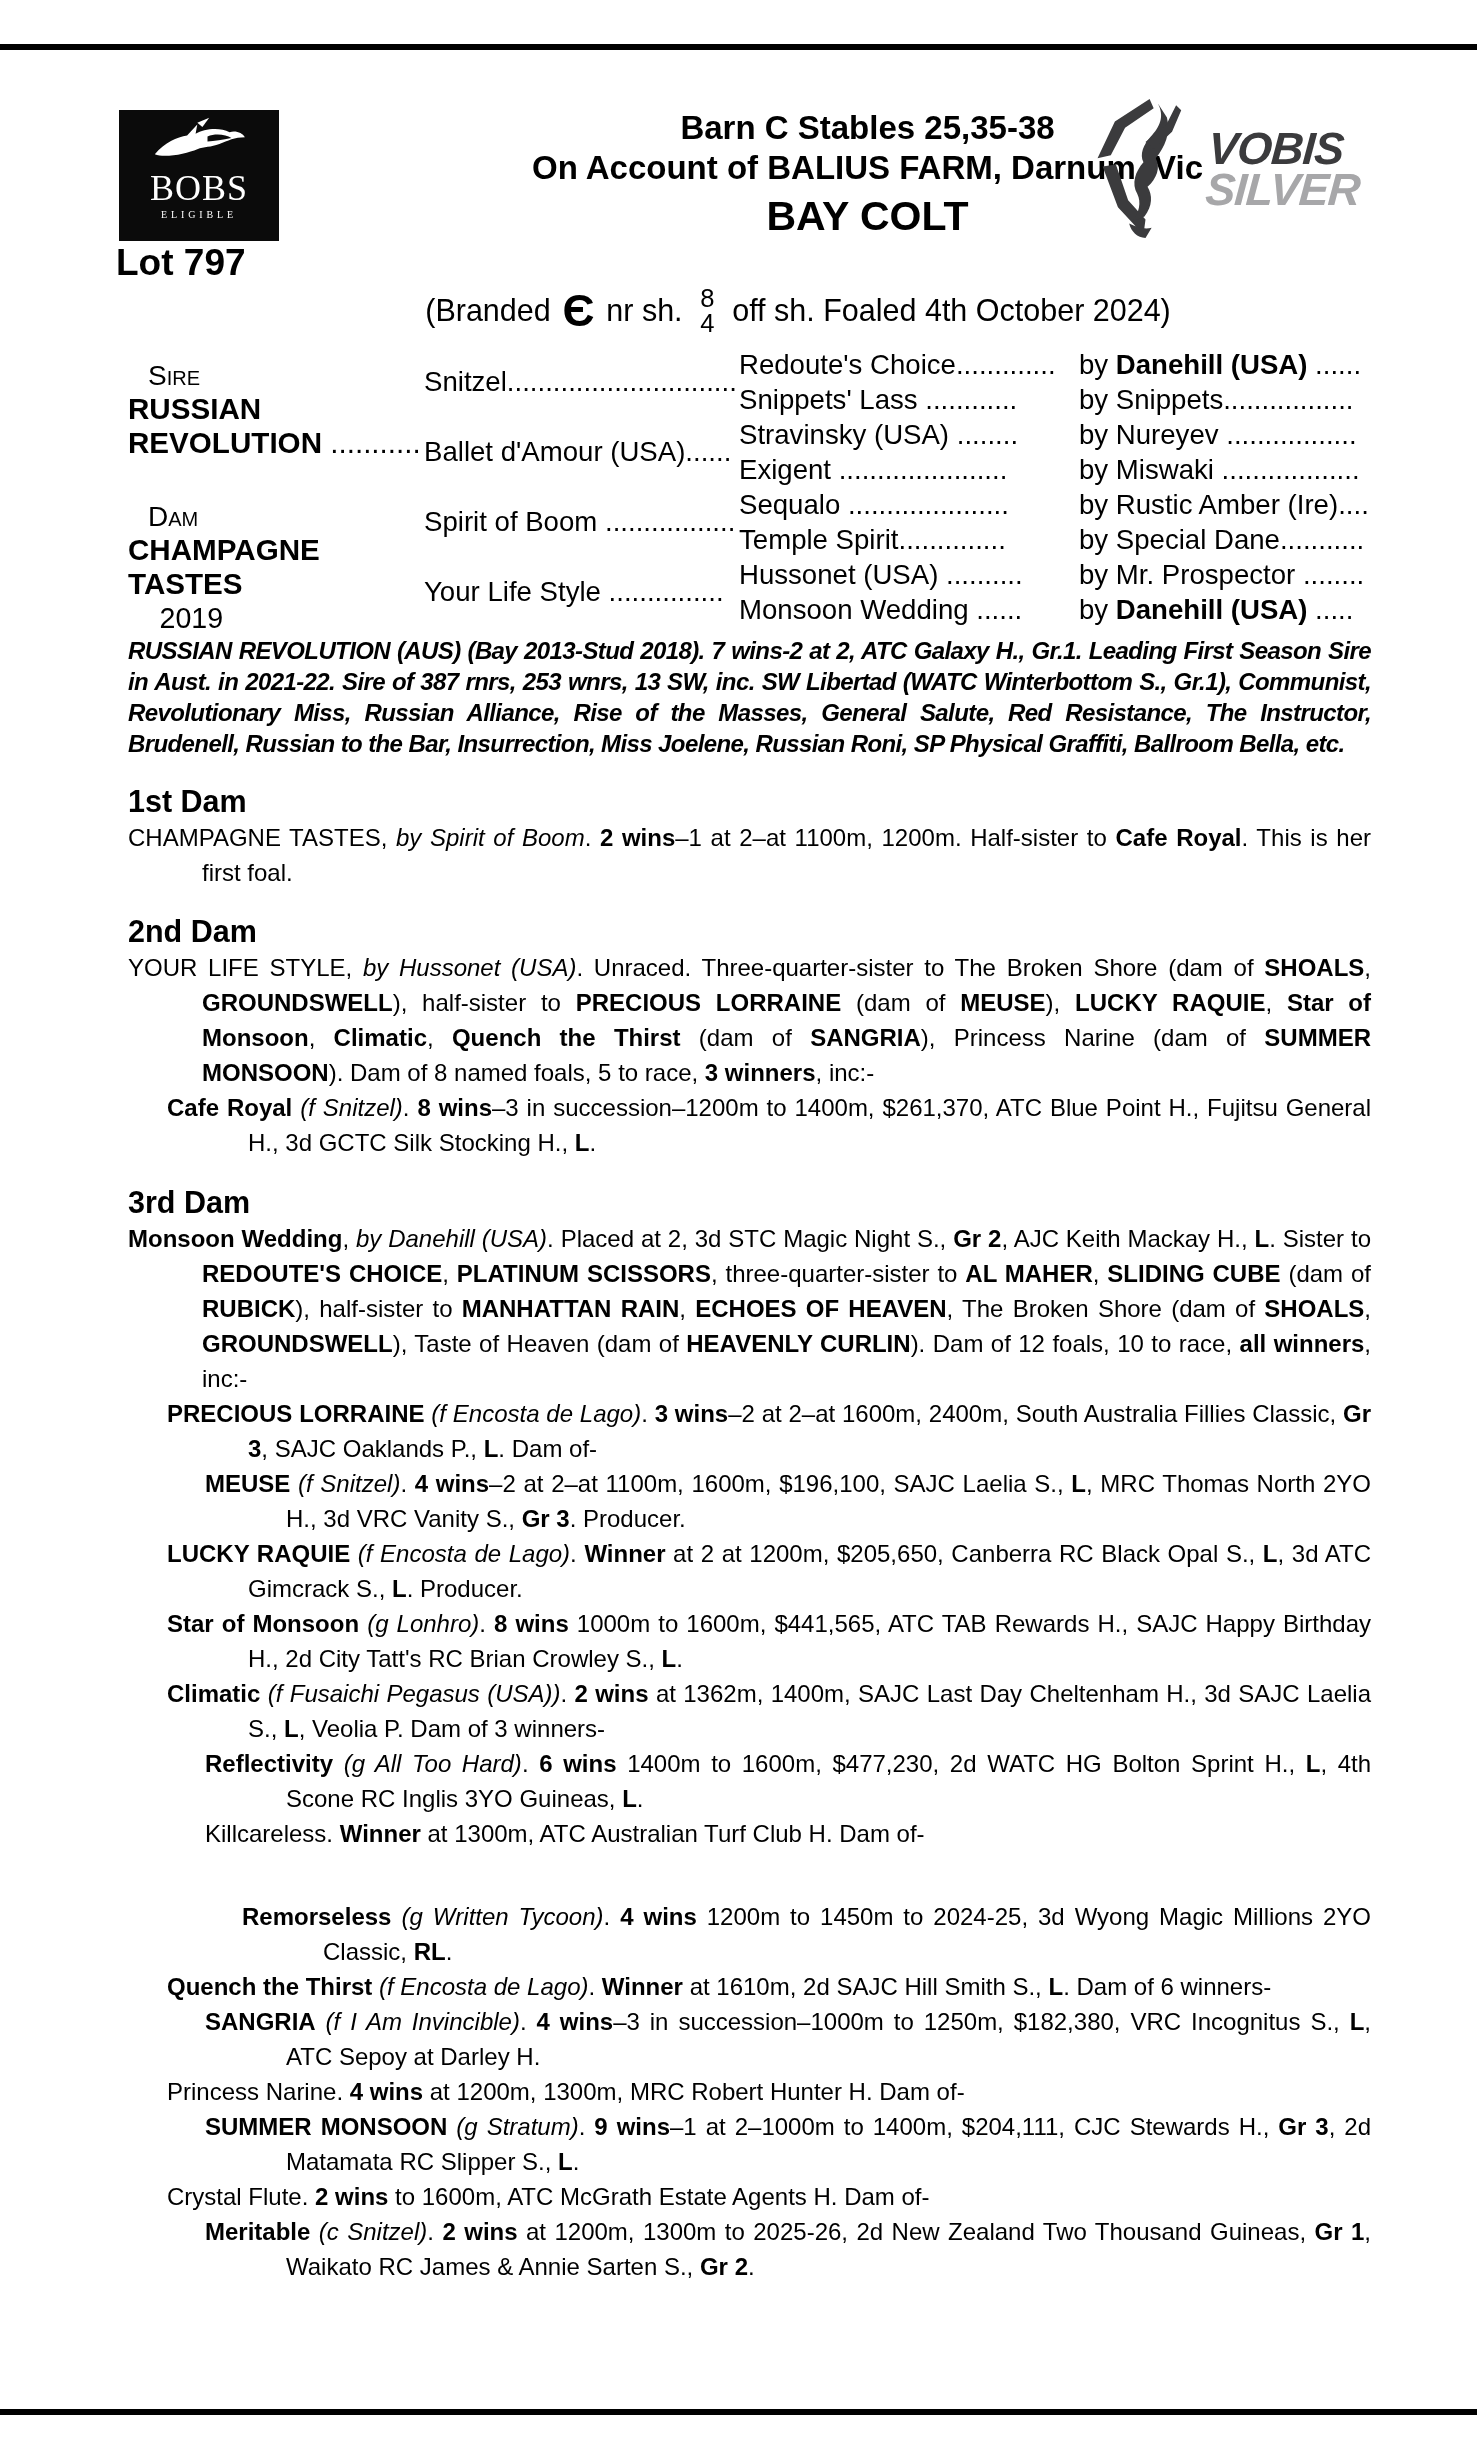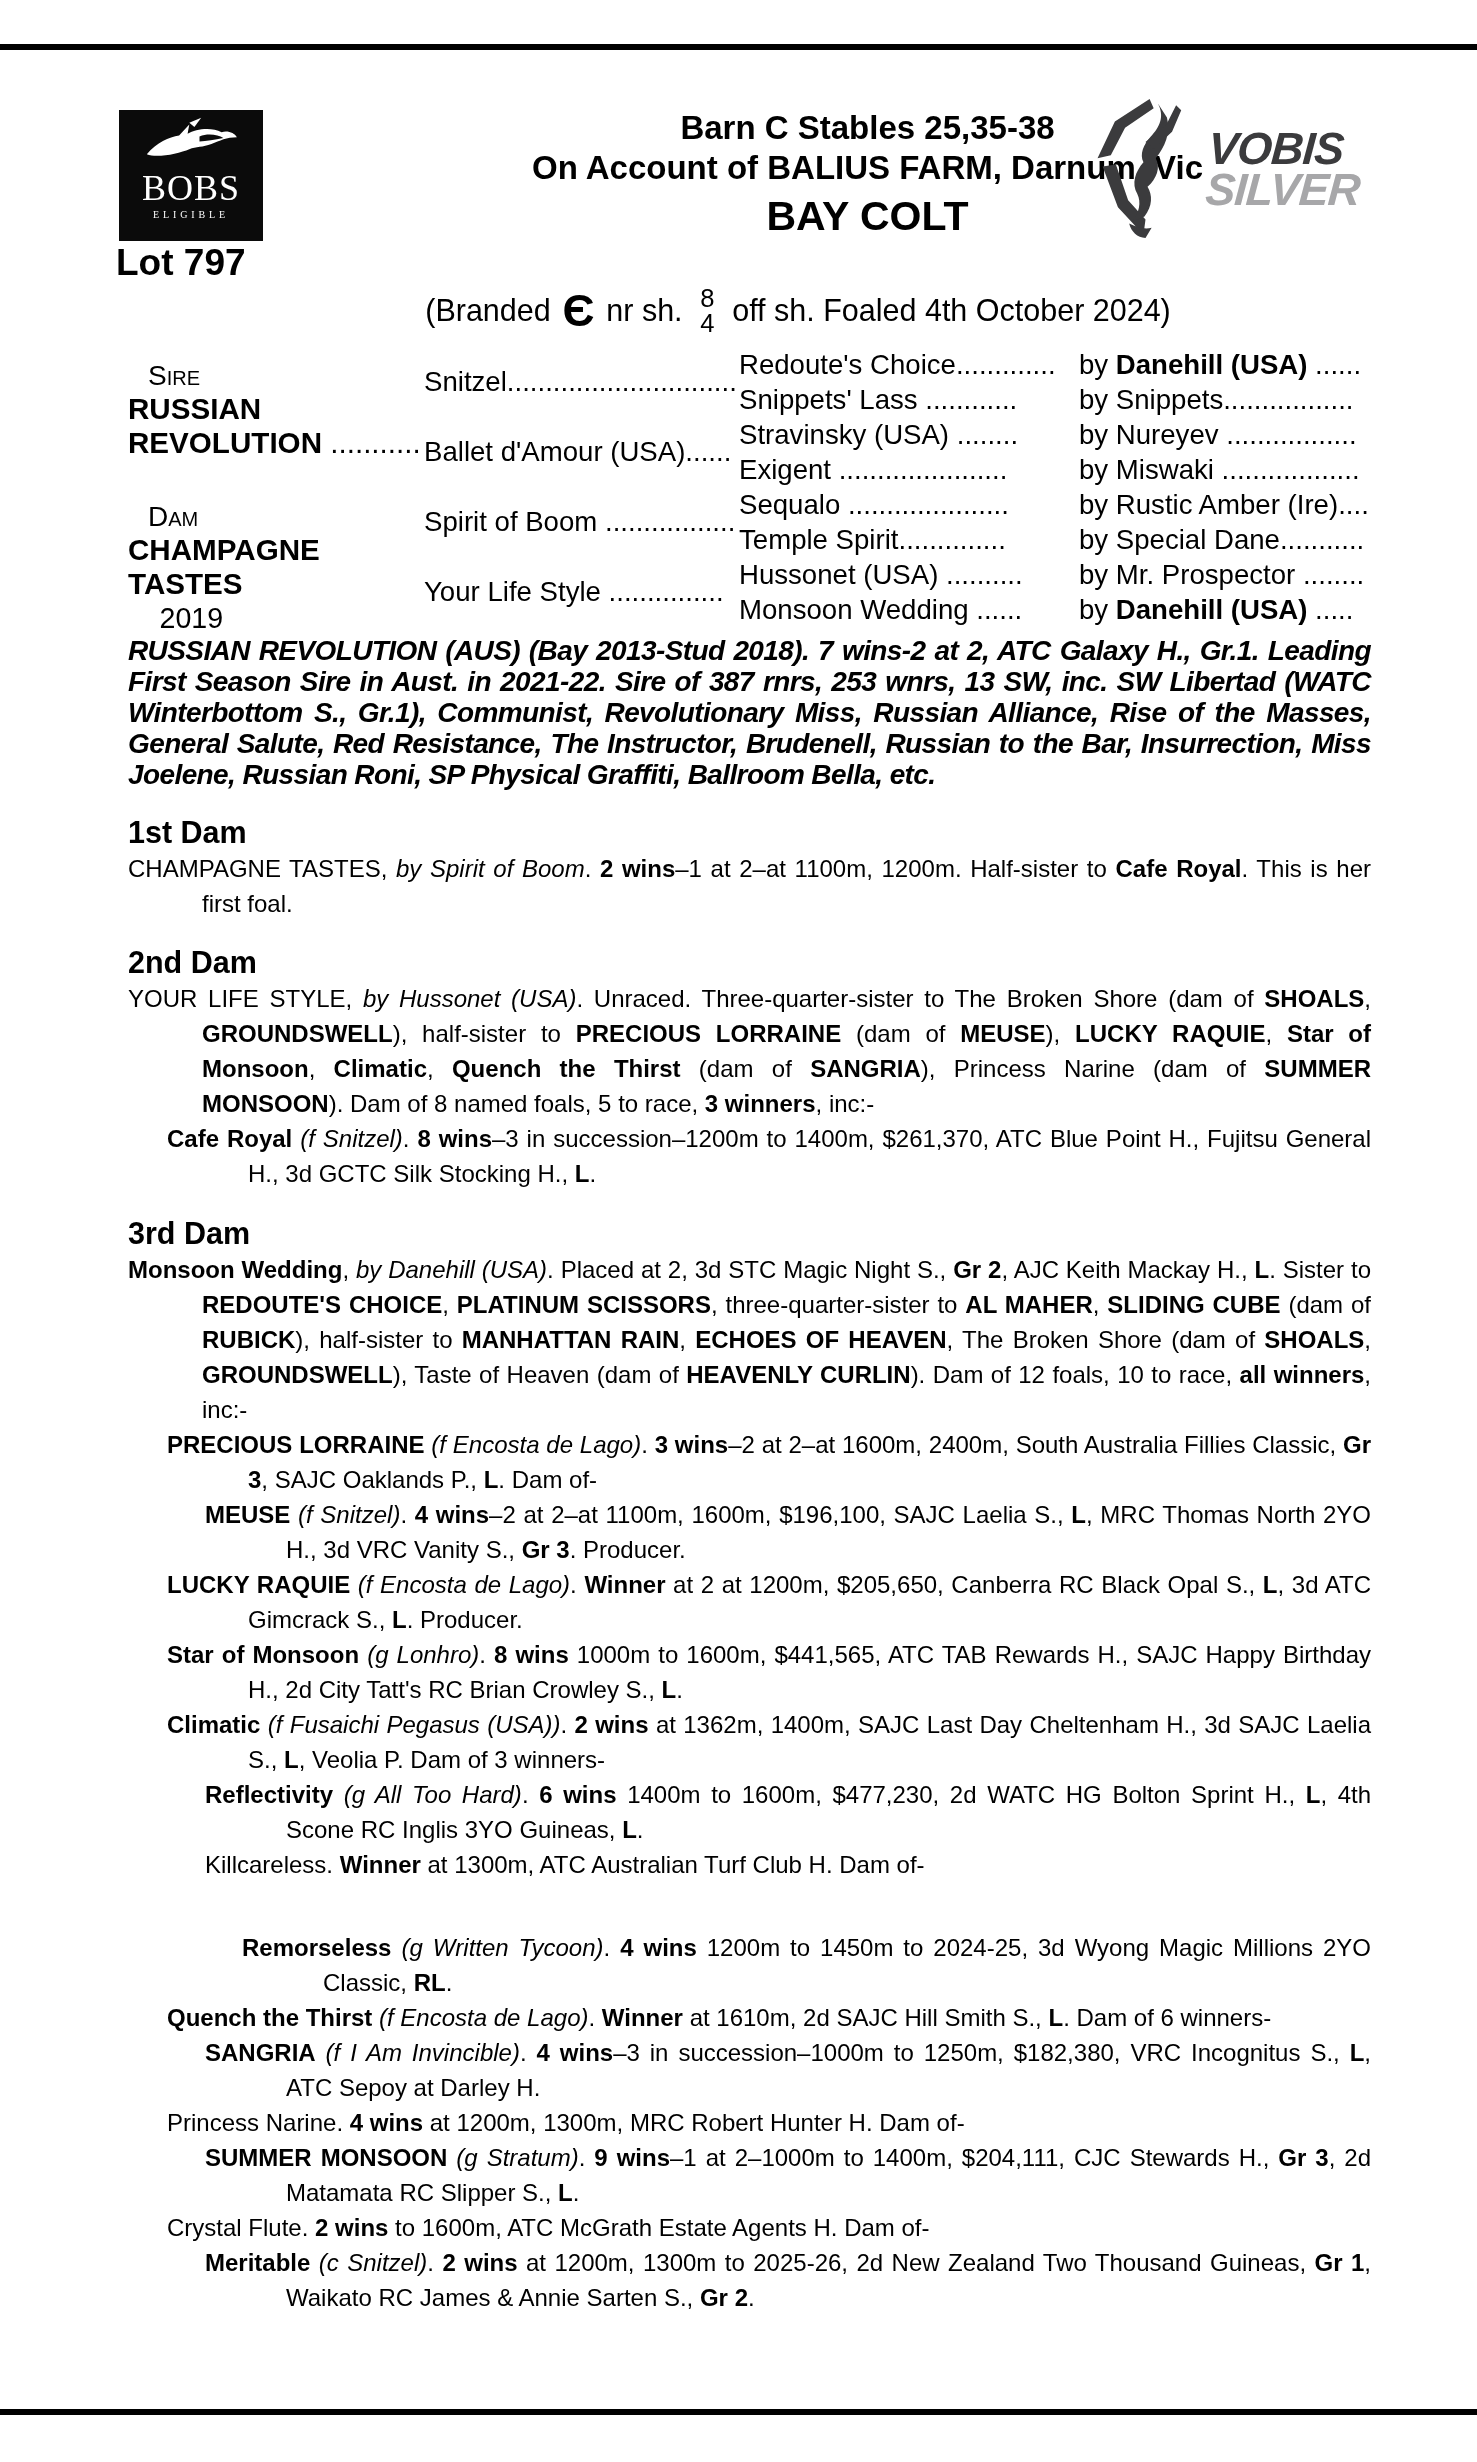"BOBS" .bobs-box { width: 144px -> 160px }
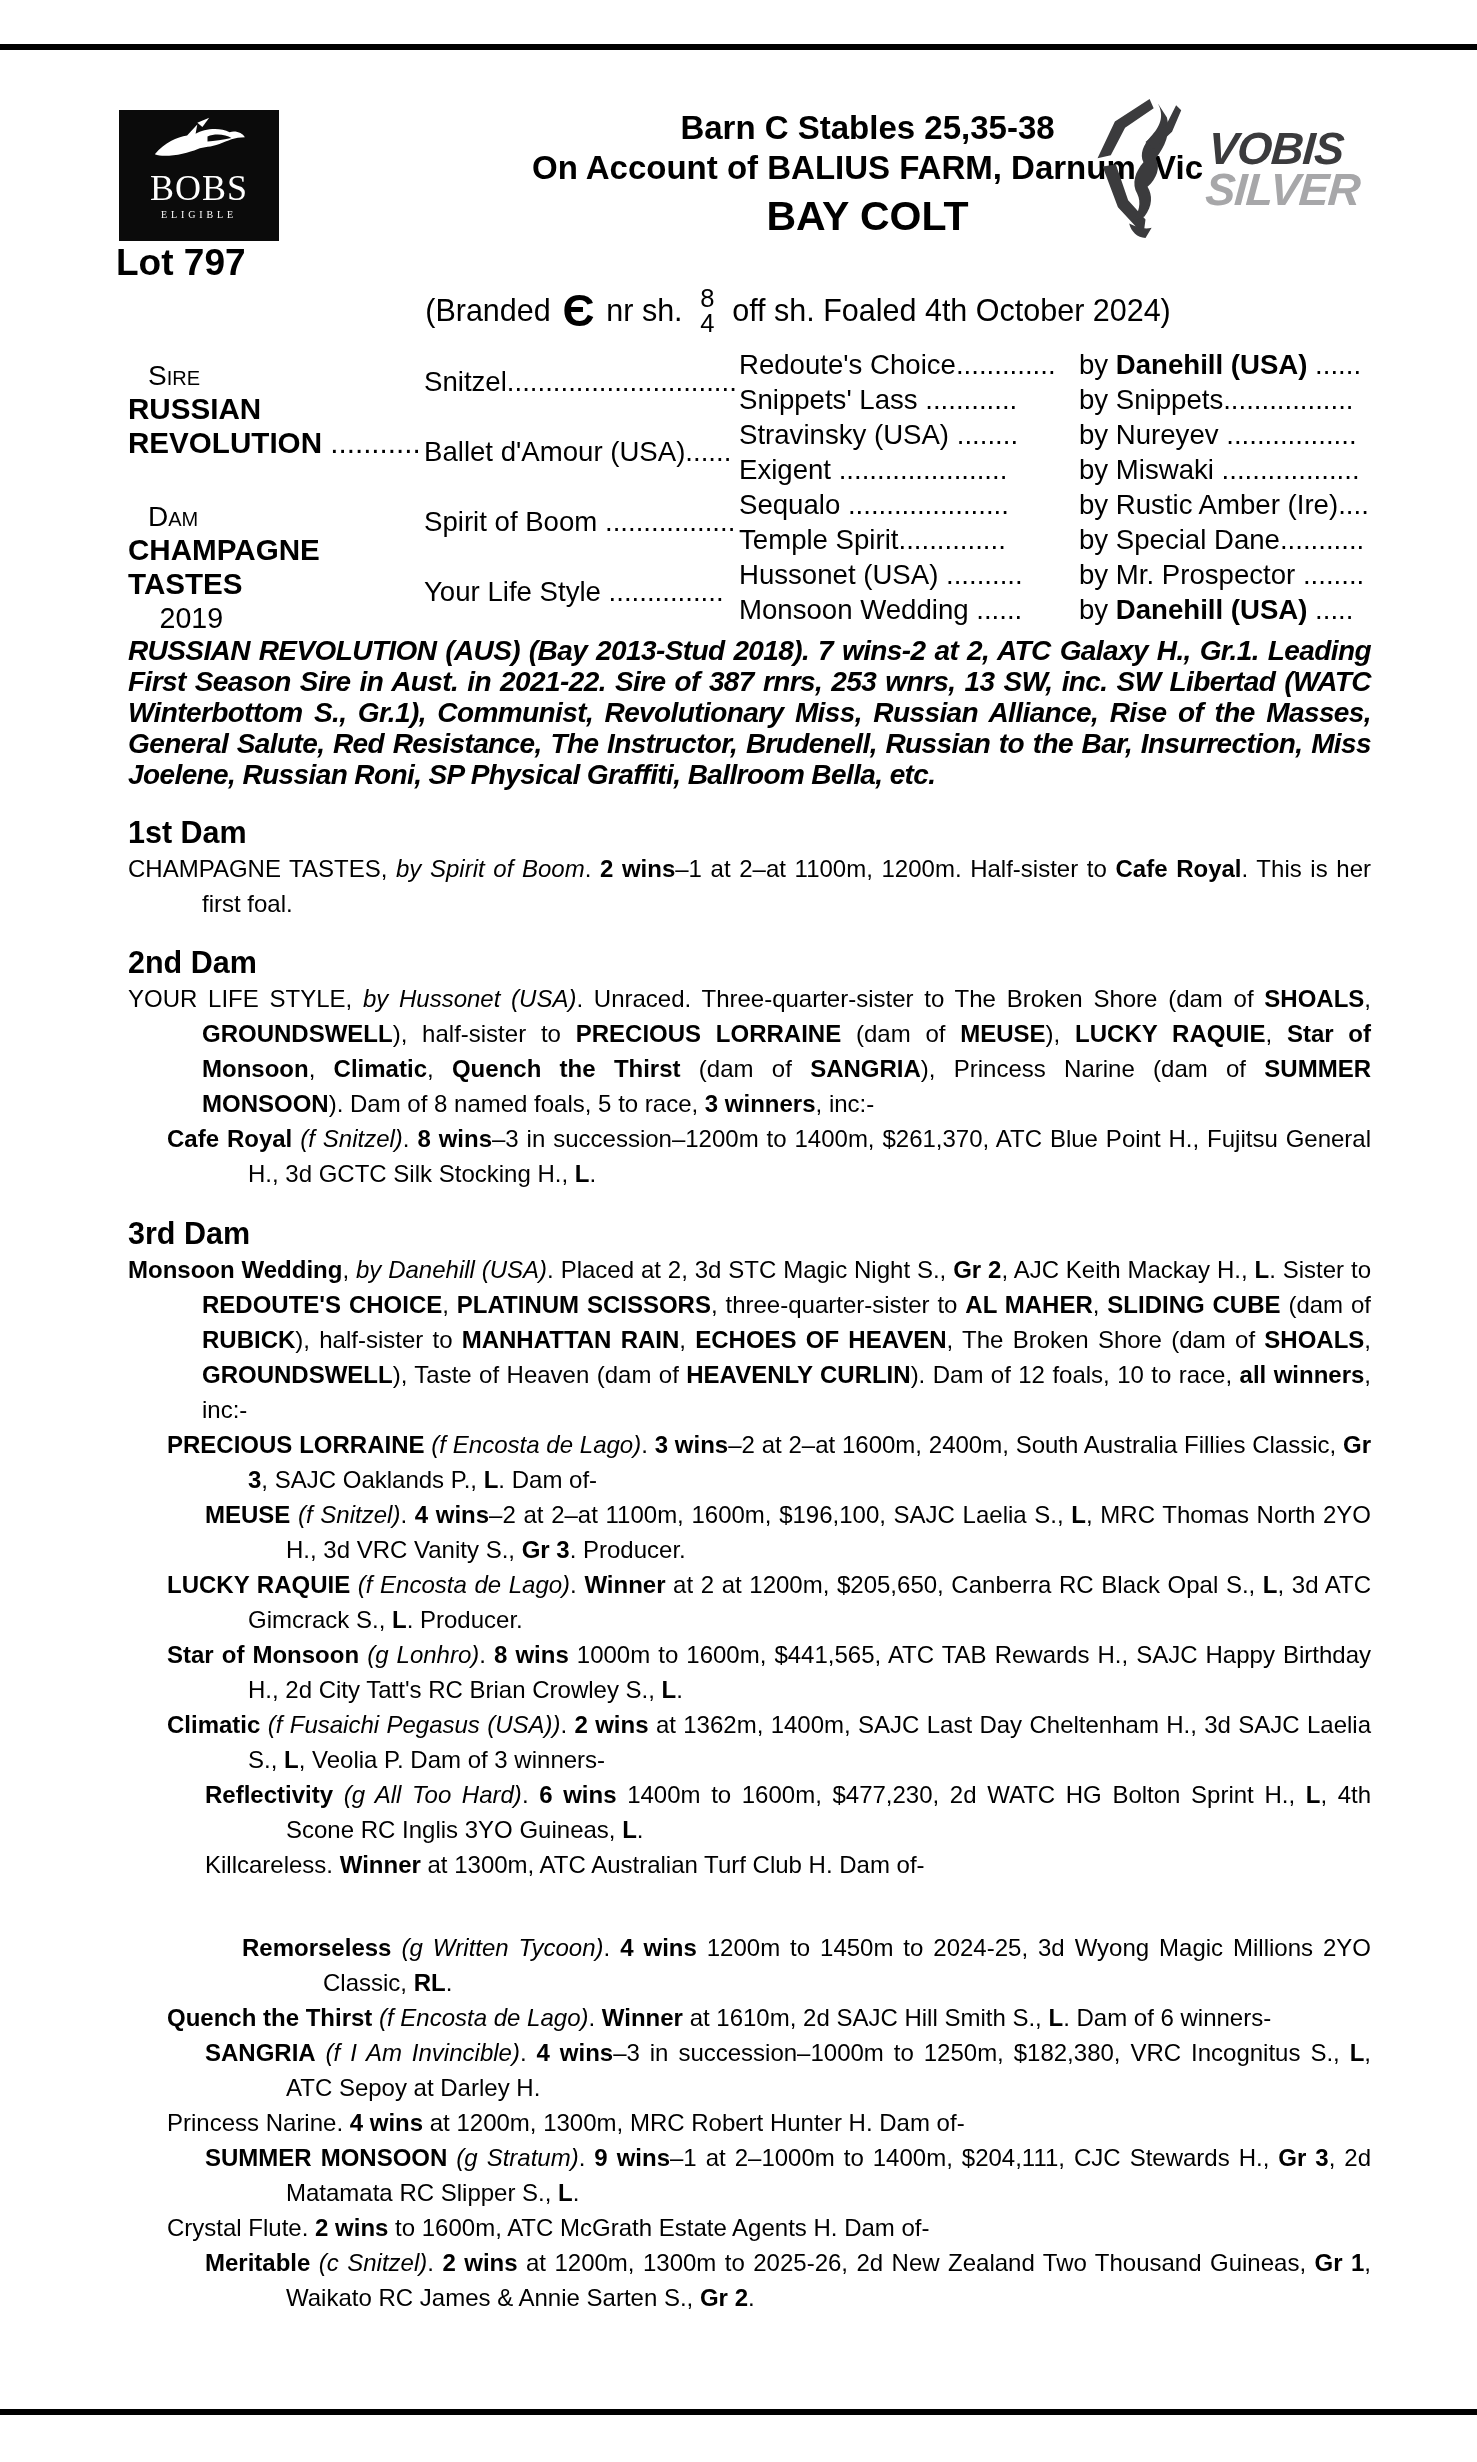"RUSSIAN REVOLUTION (AUS) (Bay 2013-Stud" .sire-blurb { font-size: 28px -> 24px }
